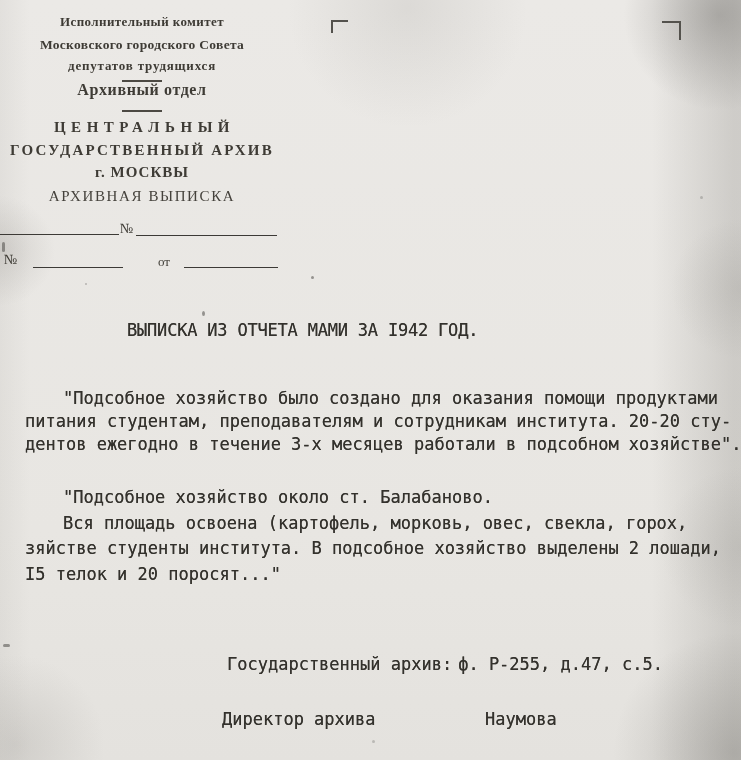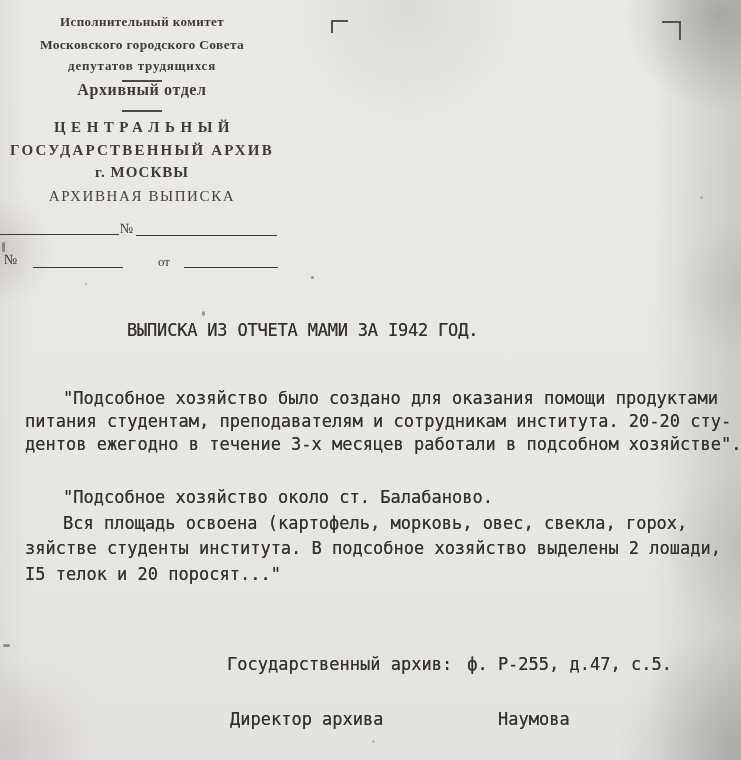"ф. Р-255, д.47, с.5." .reference .cite { margin-left: 15px -> 6px }
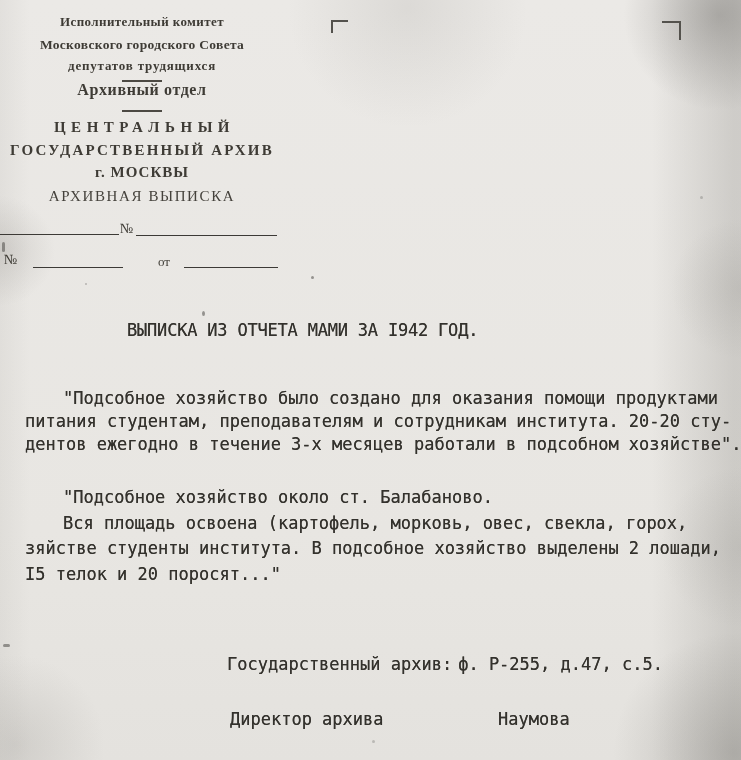"Директор архива" .sig-role { left: 230px -> 222px }
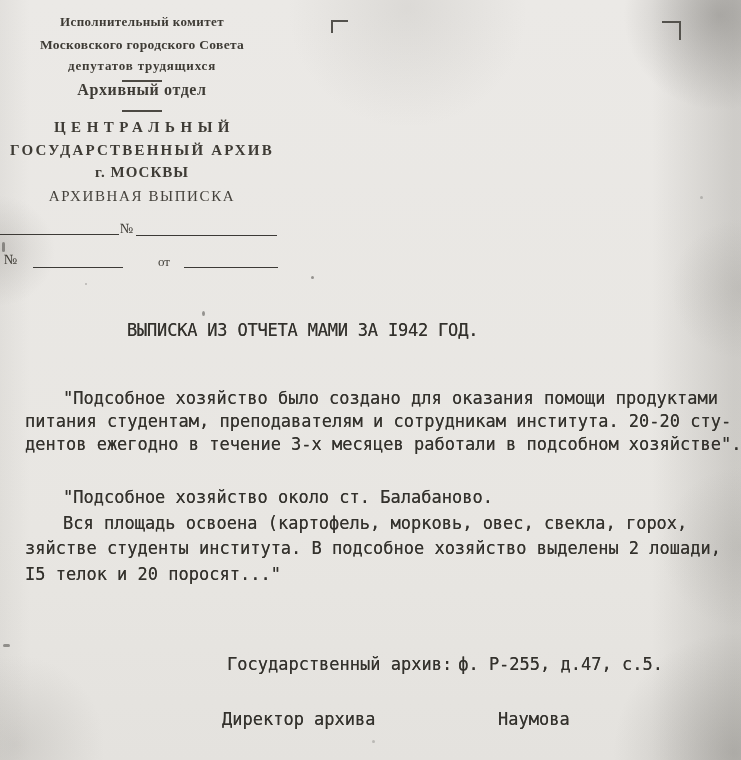"Наумова" .sig-name { left: 498px -> 485px }
